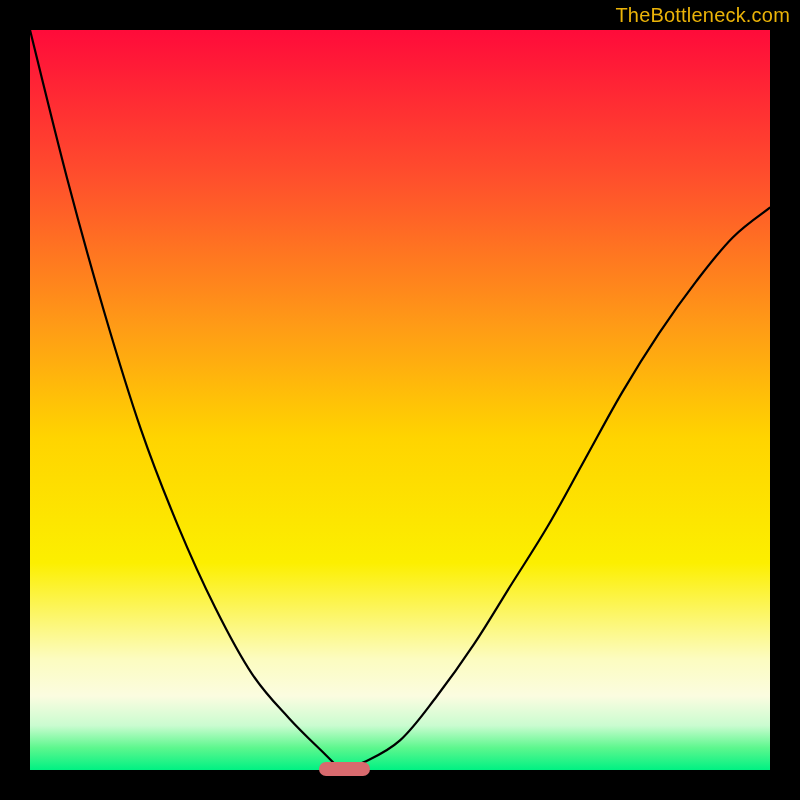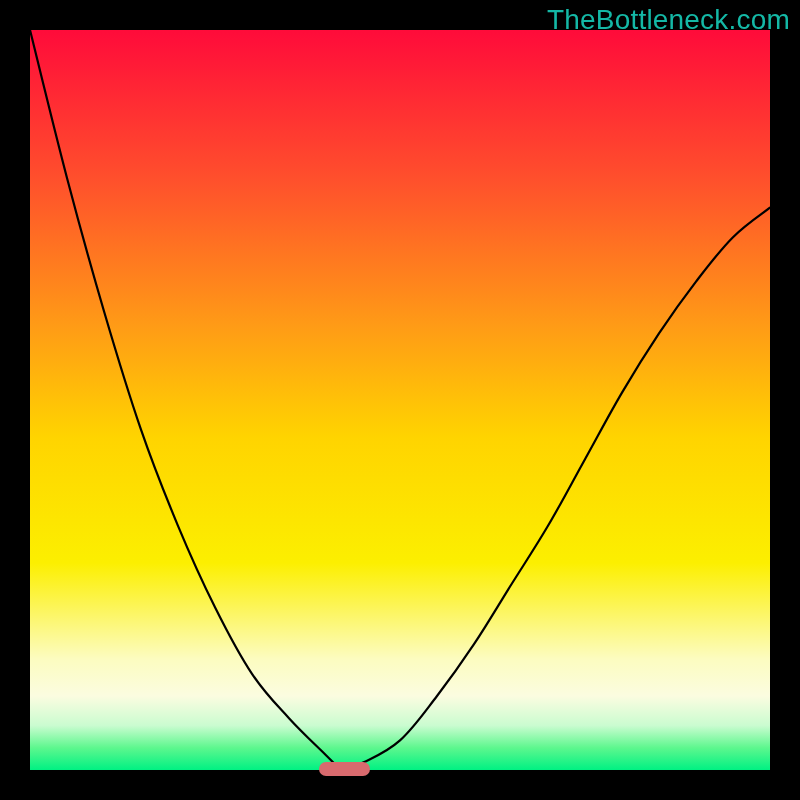"TheBottleneck.com" .watermark { color: #14b8a6 -> #eab308; font-size: 28px -> 20px }
